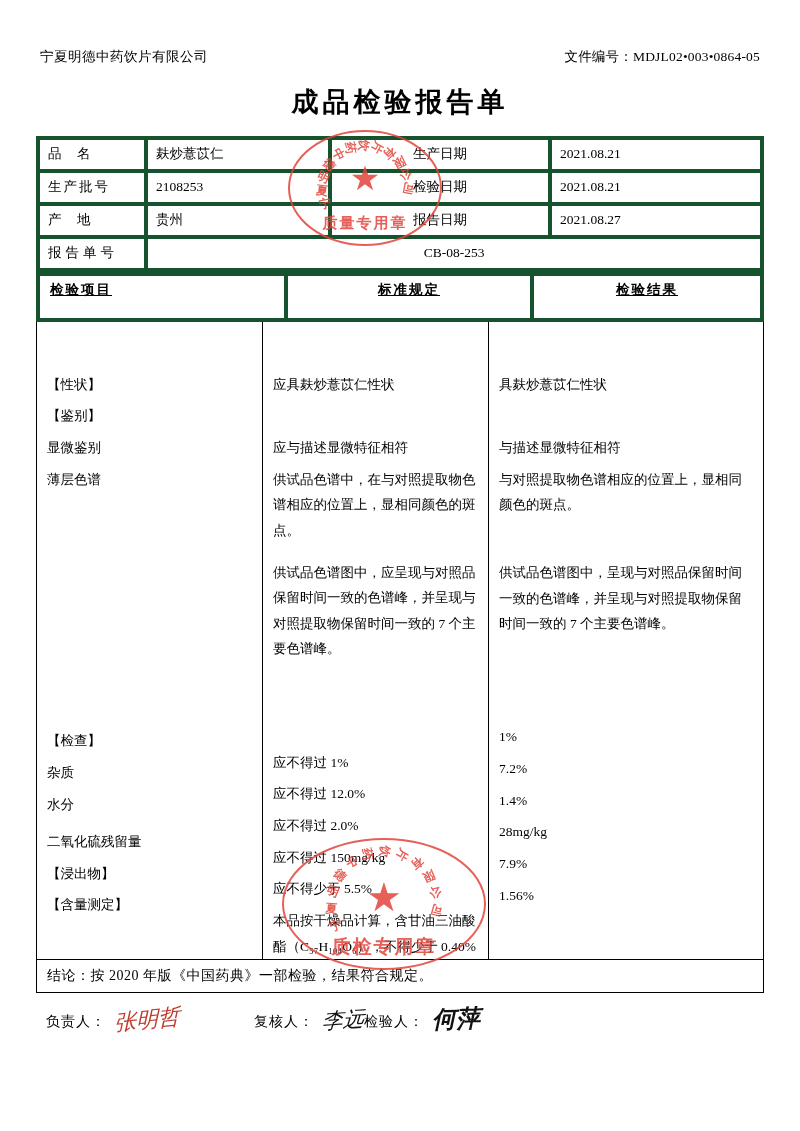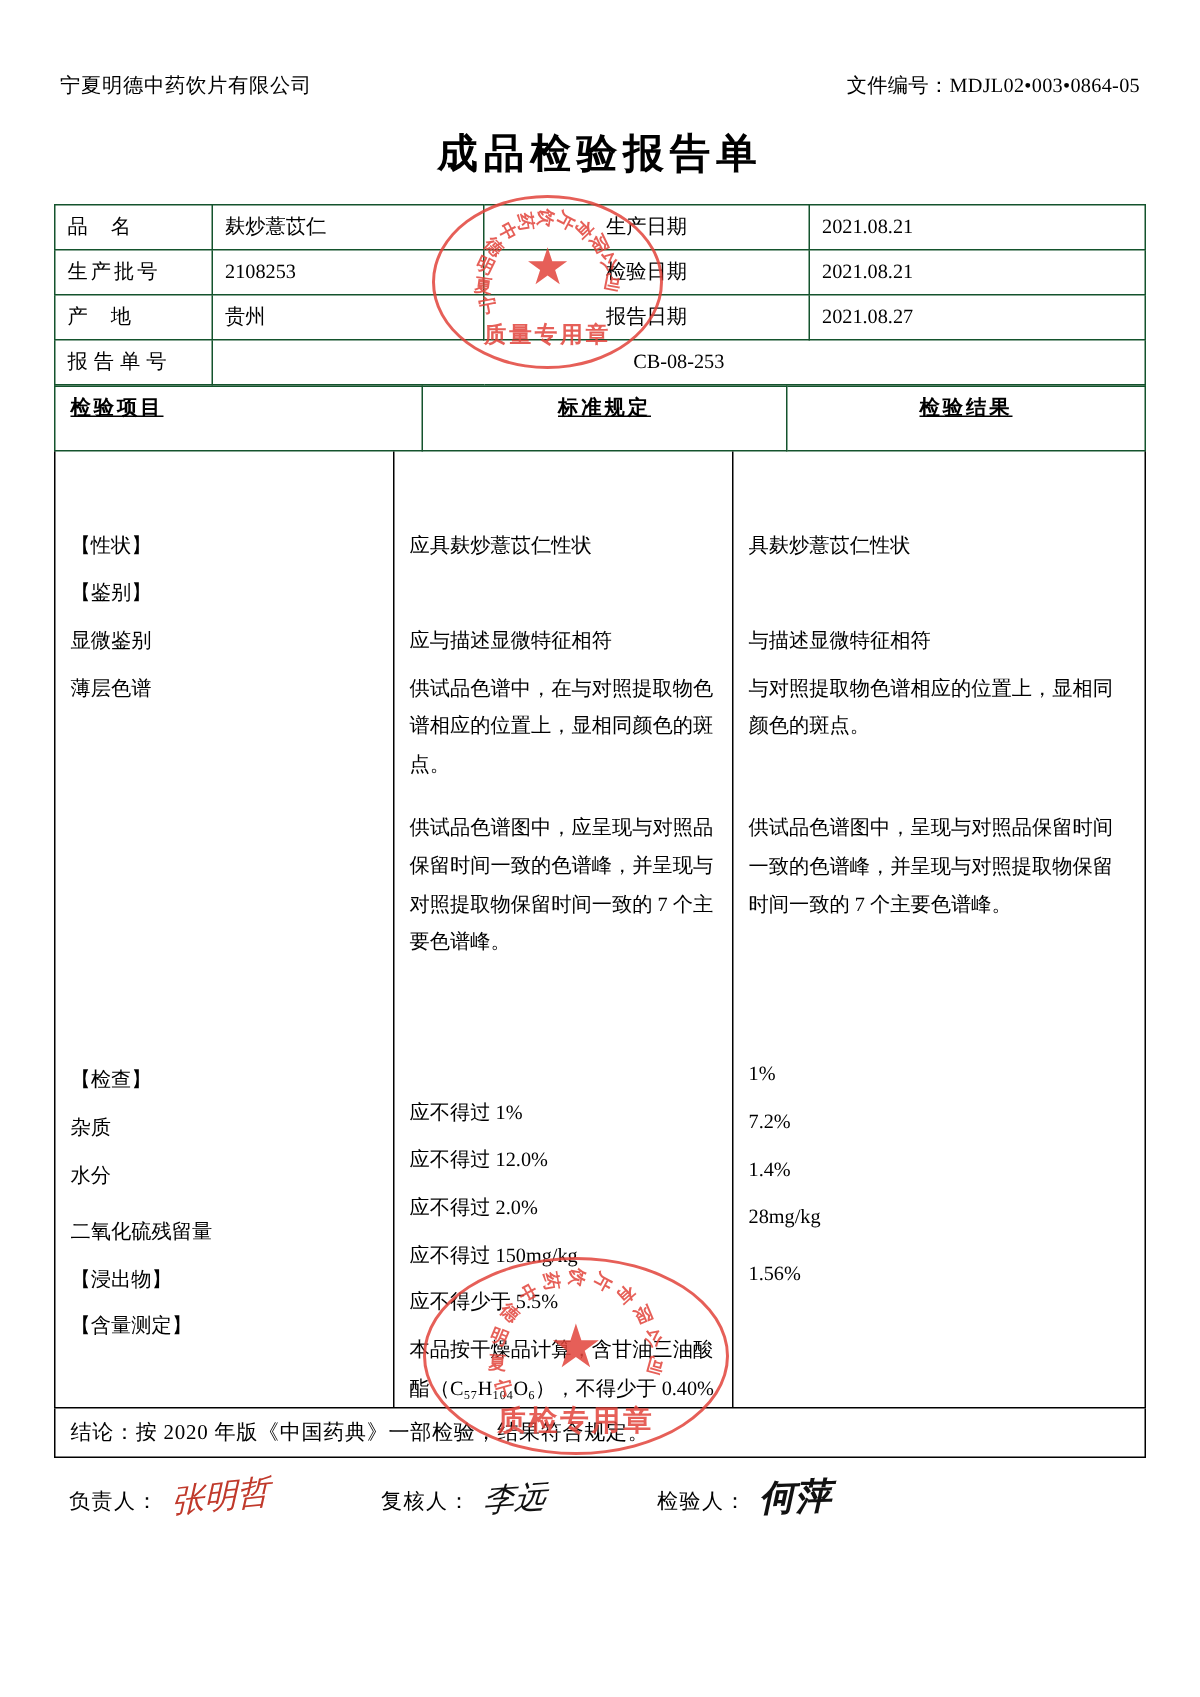"品 名" table.main td { border: 1px solid #14532d -> 4px solid #14532d }
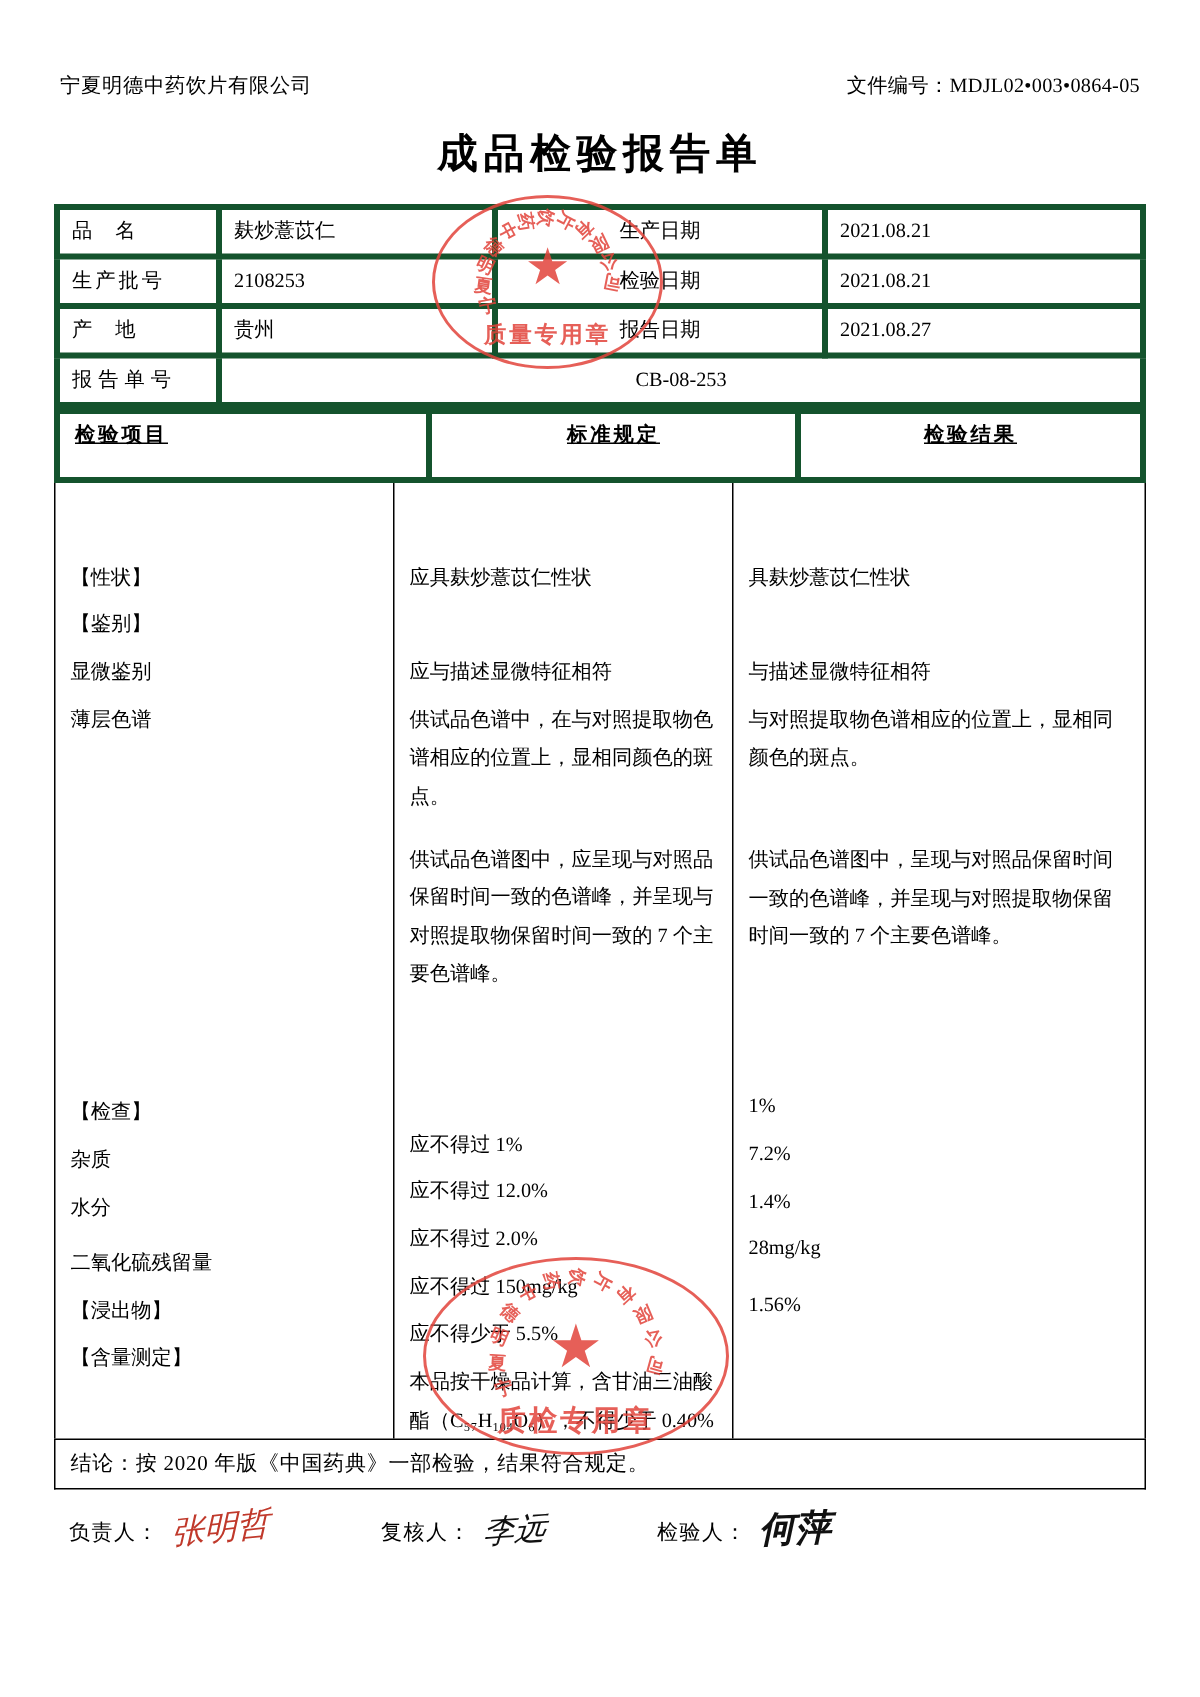"7.9%" div.res { html: none -> <div>7.9%</div> }
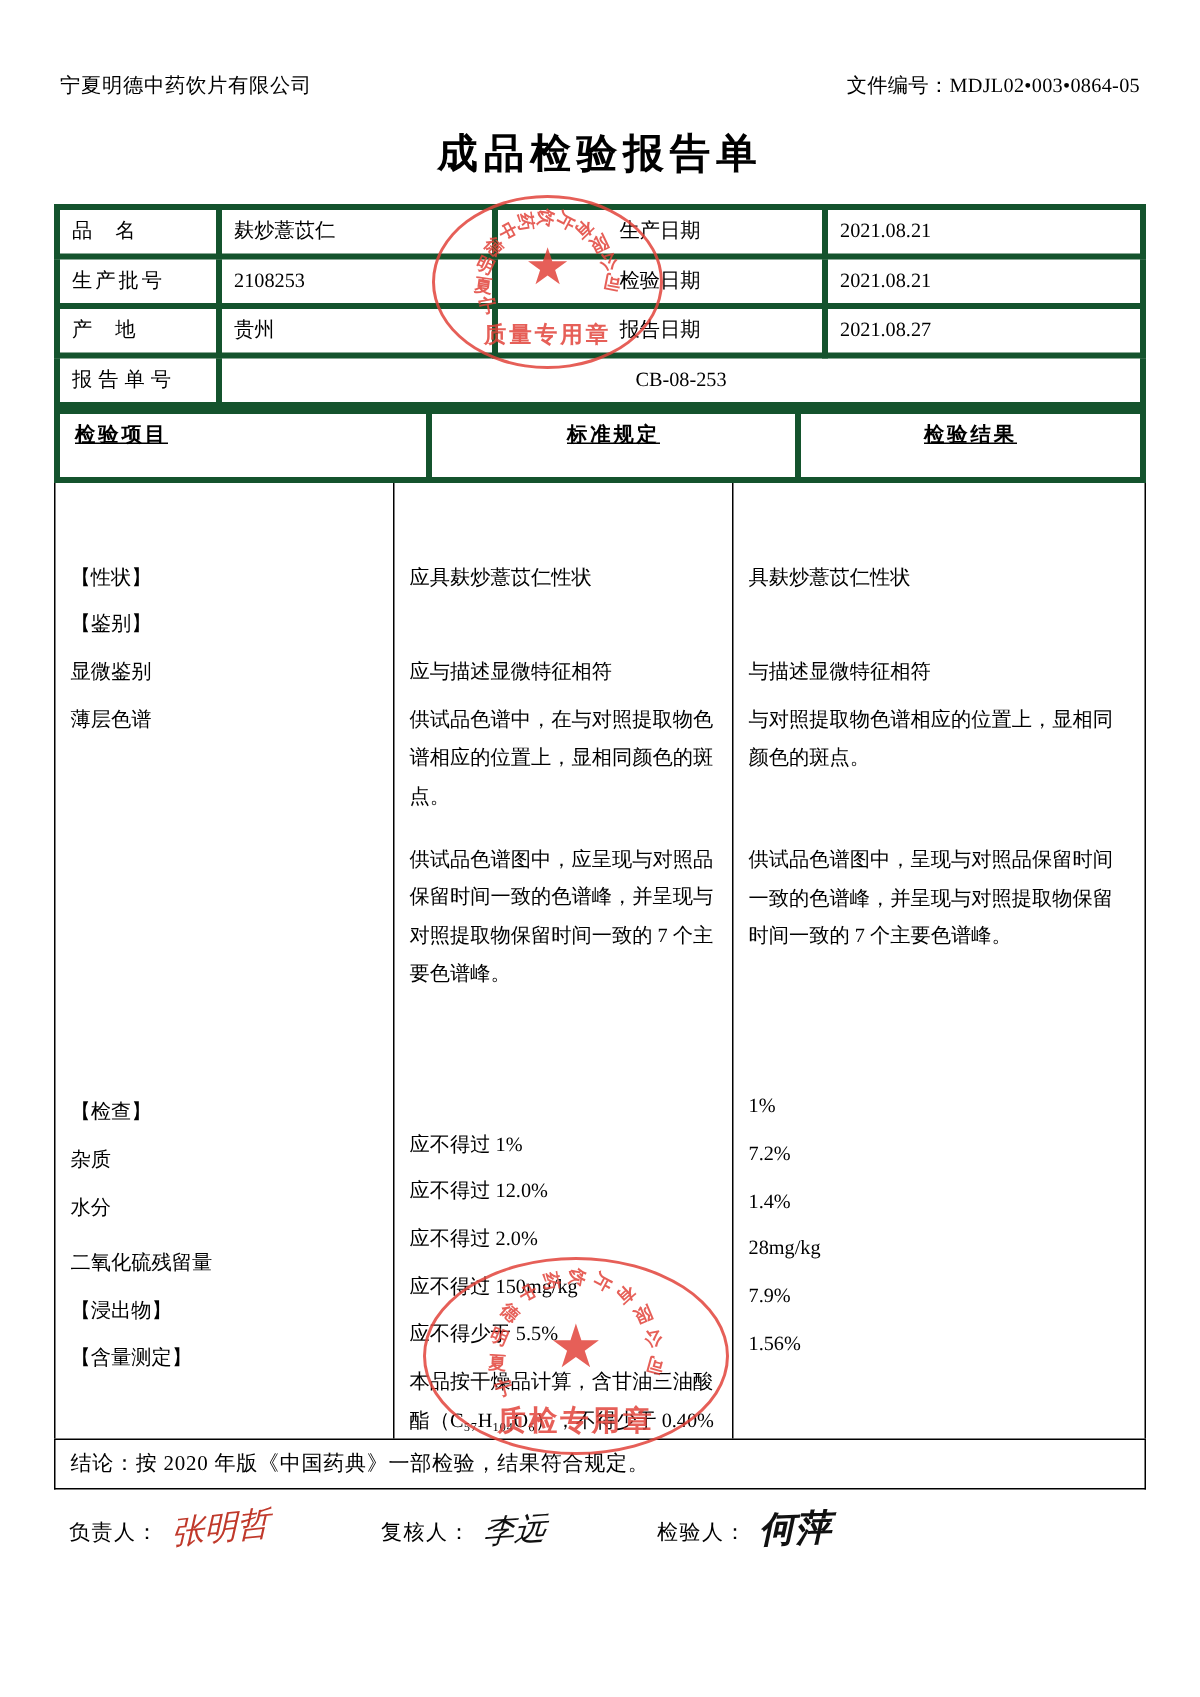"检验人：" .sp2 { margin-left: 74px -> none }
